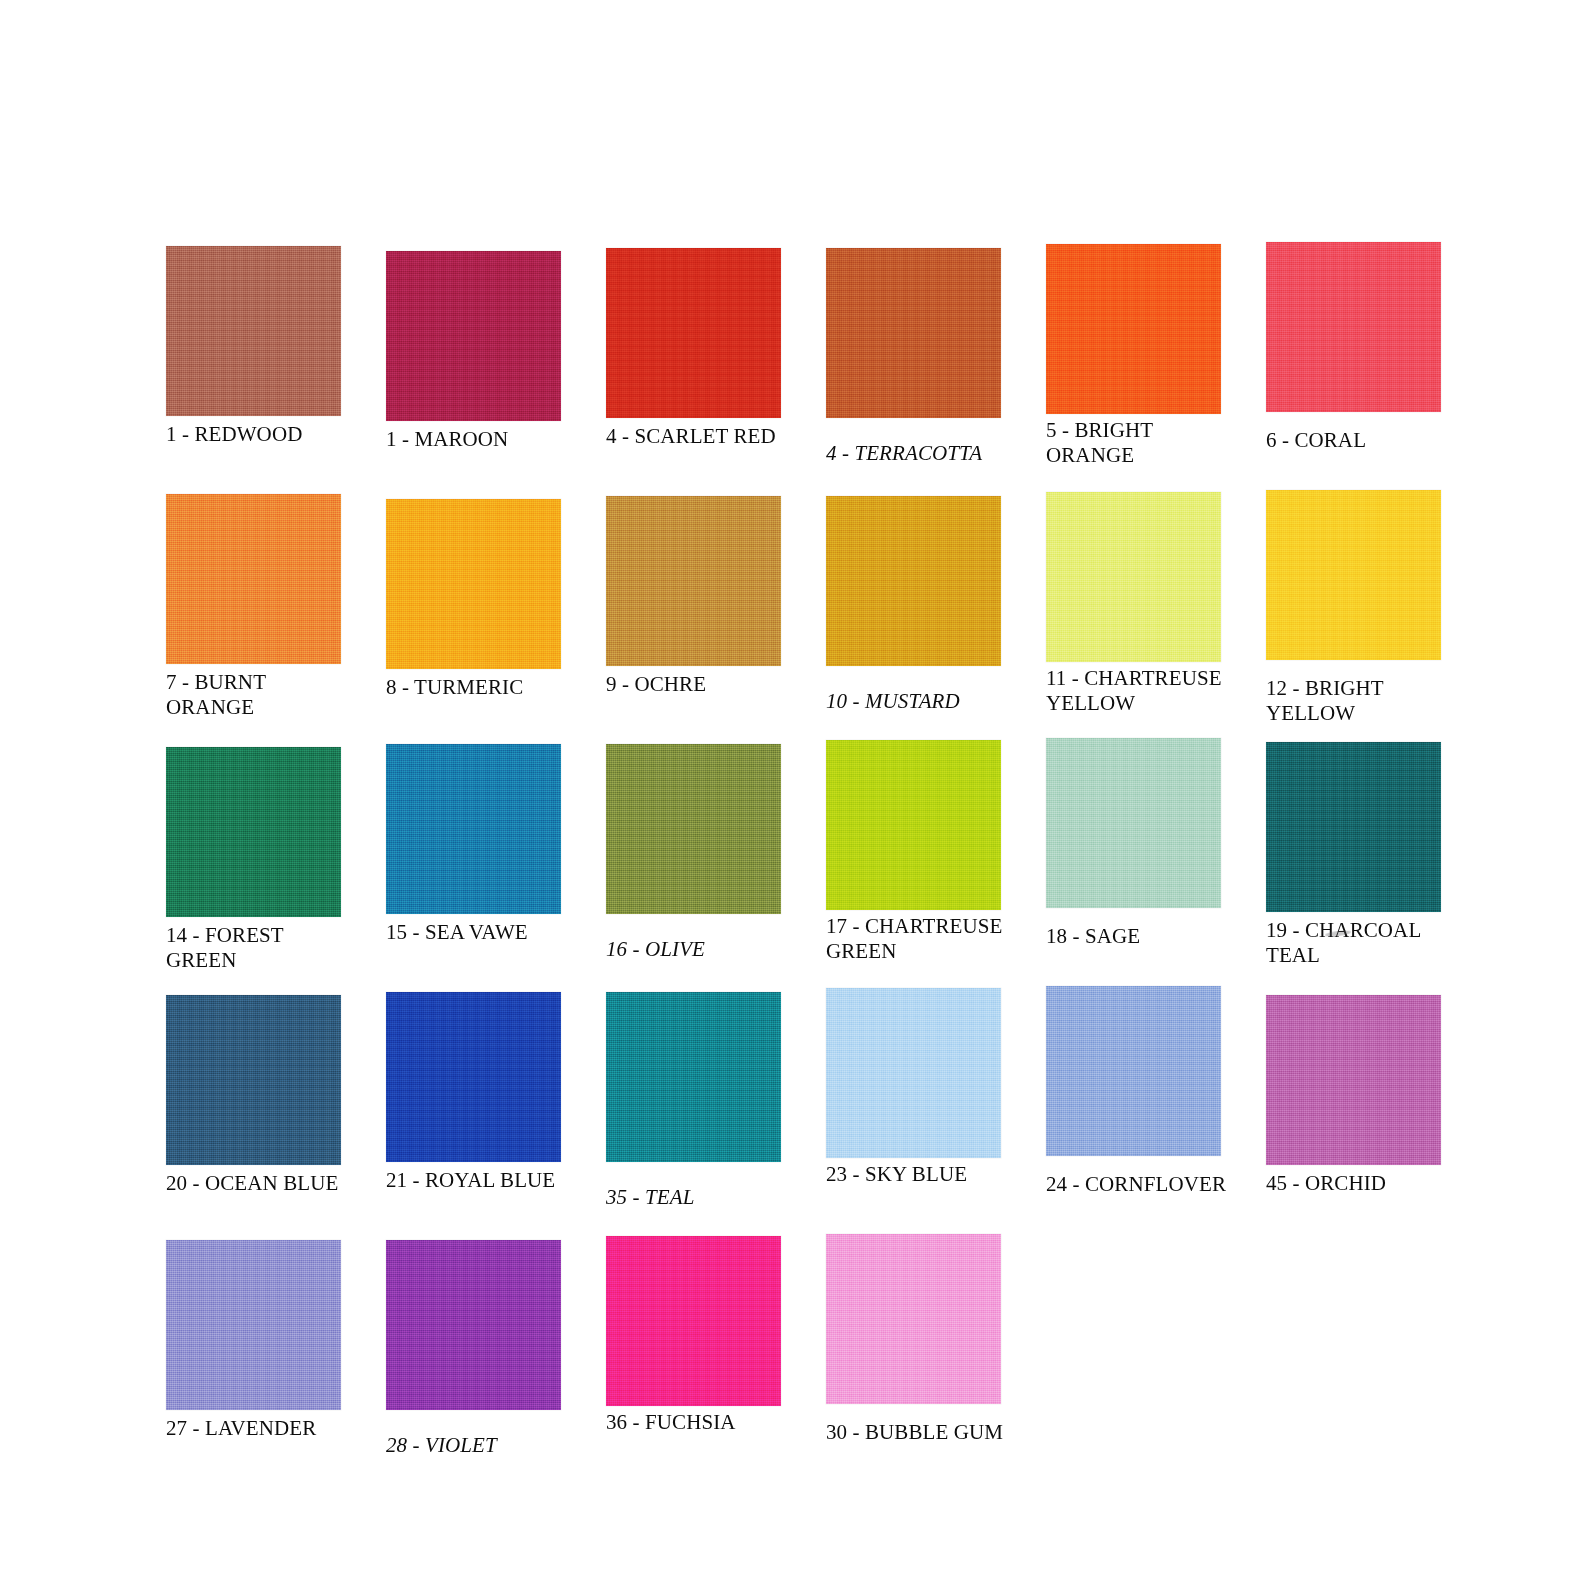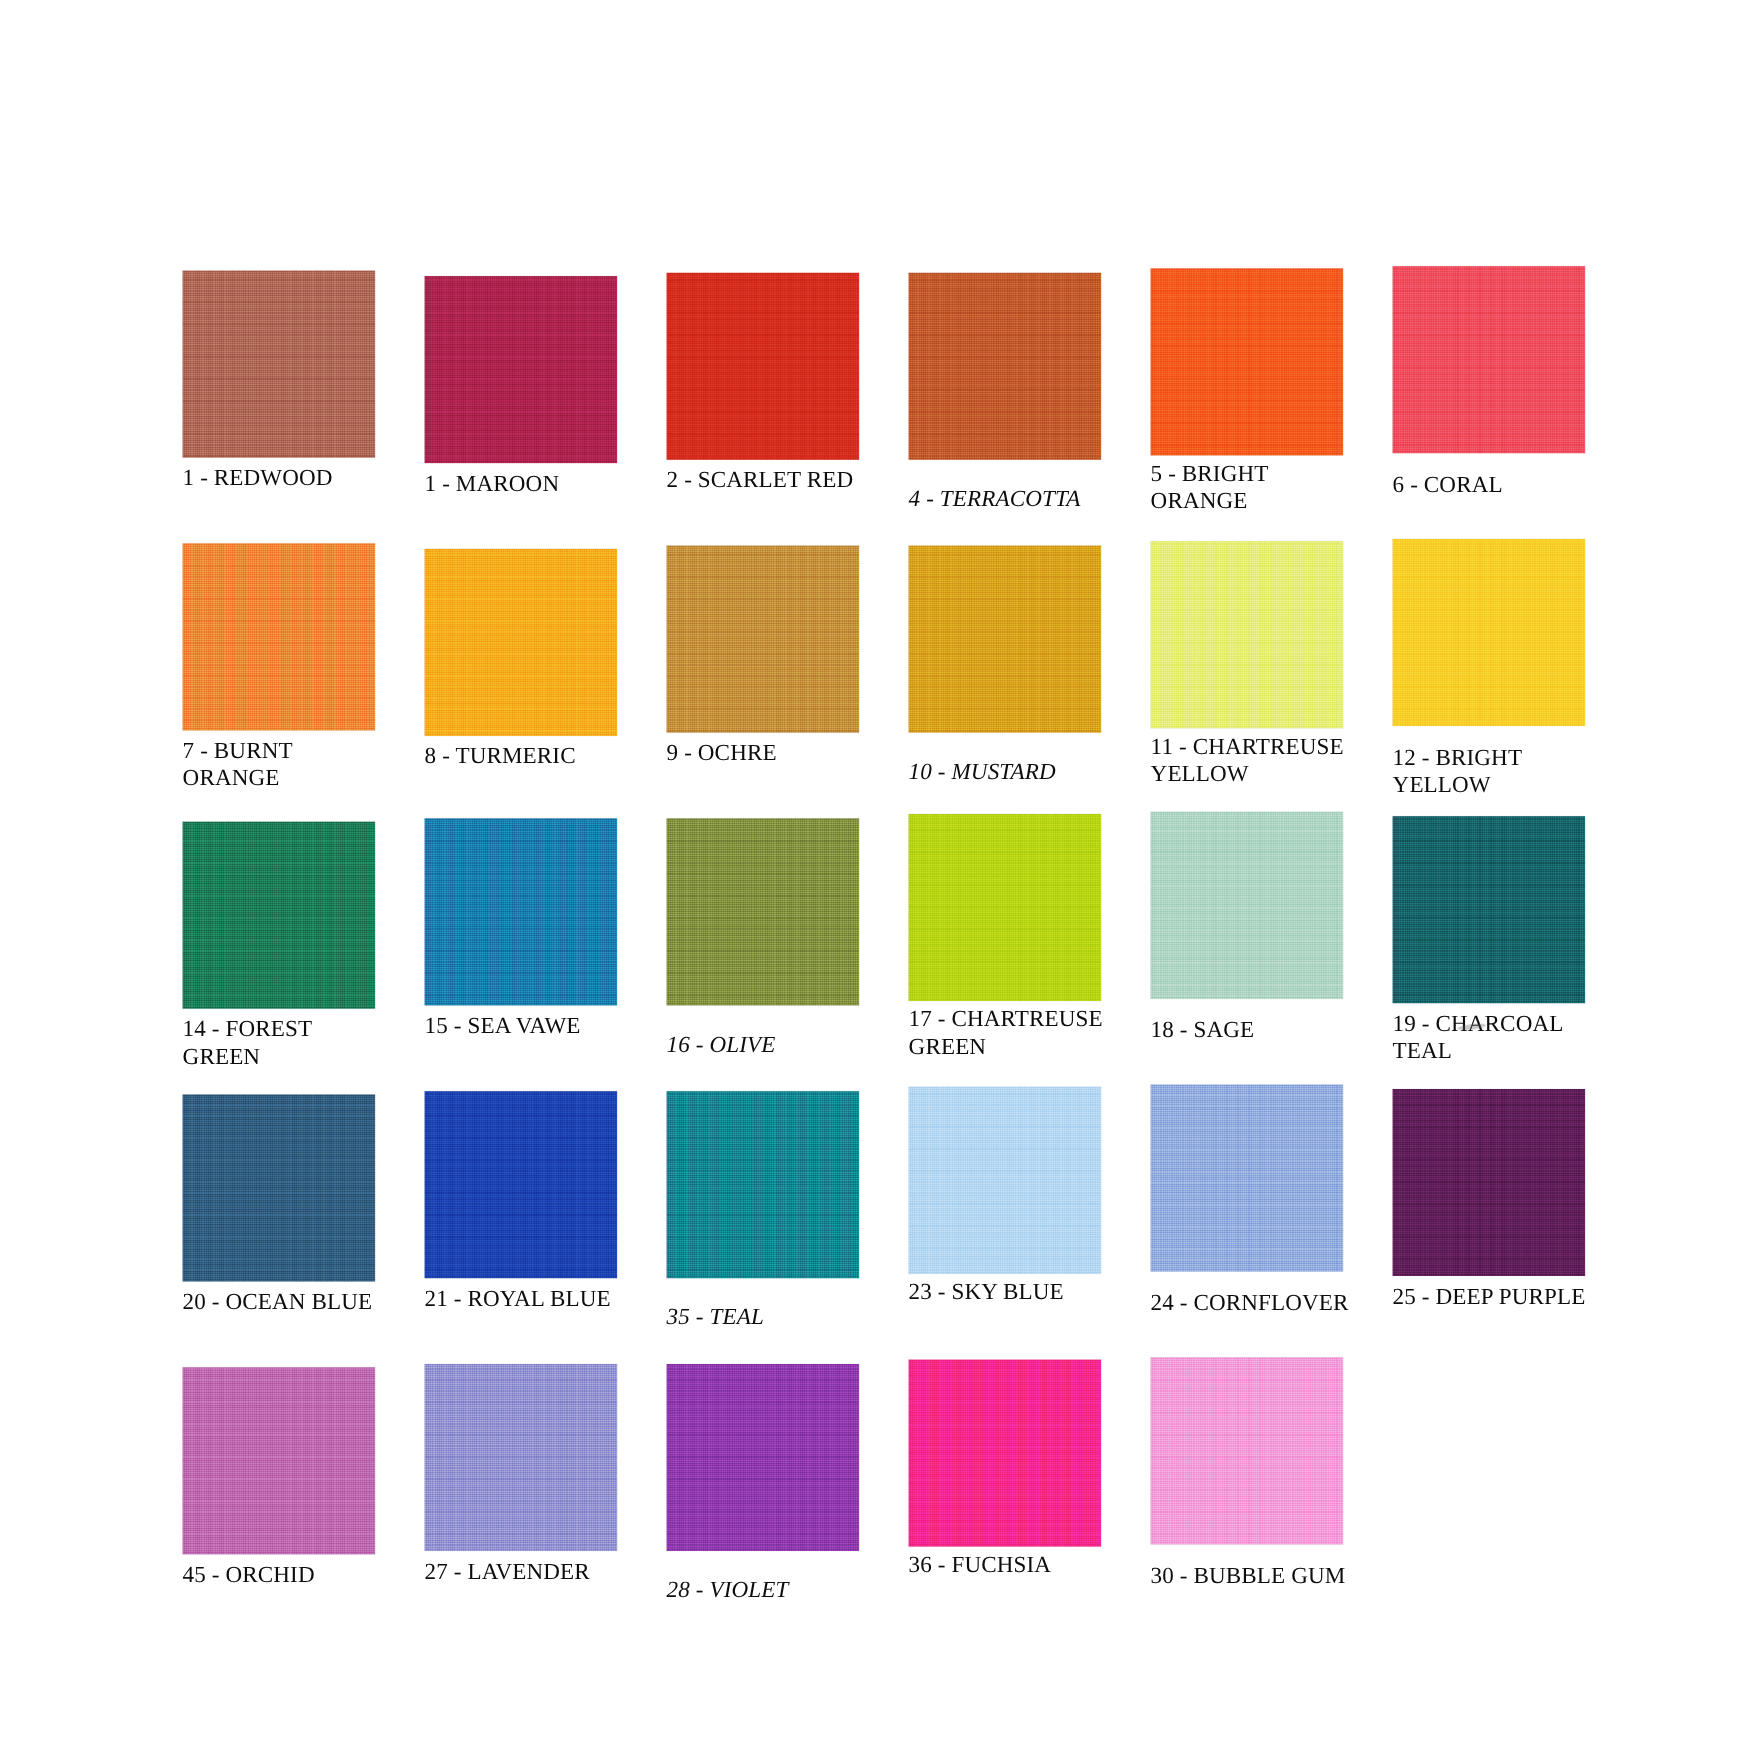"2 - SCARLET RED" div.label { text: 2 -> 4 }
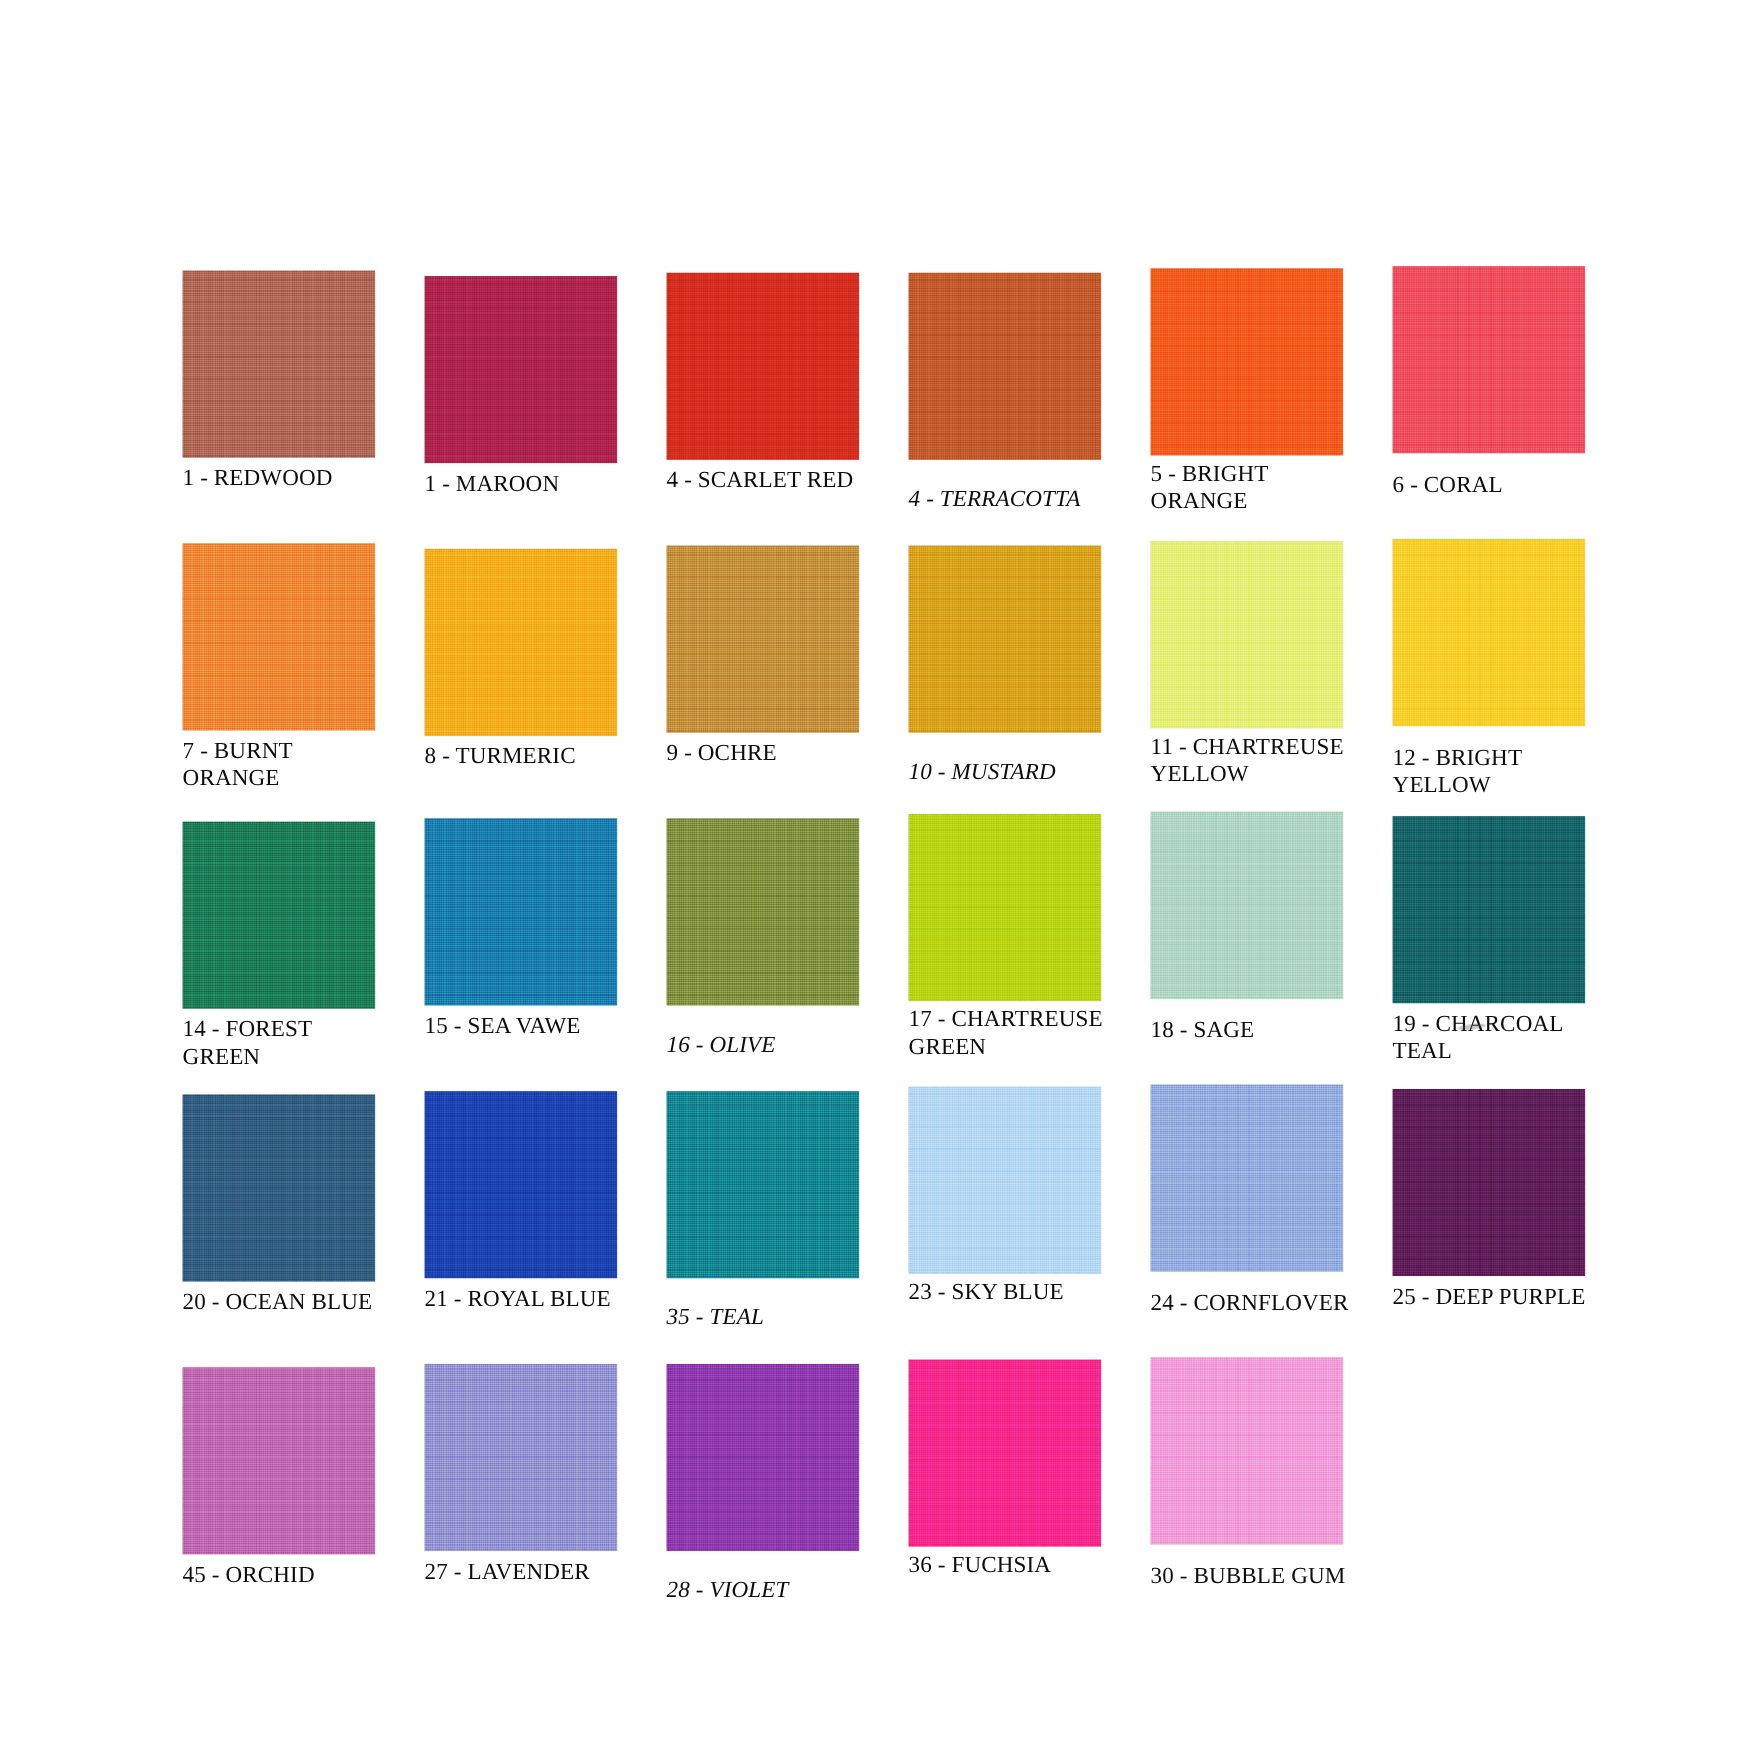"25 - DEEP PURPLE" div.cell { html: <div> <div></div> <div>25 - DEEP PURPLE</div> </div> -> none }
